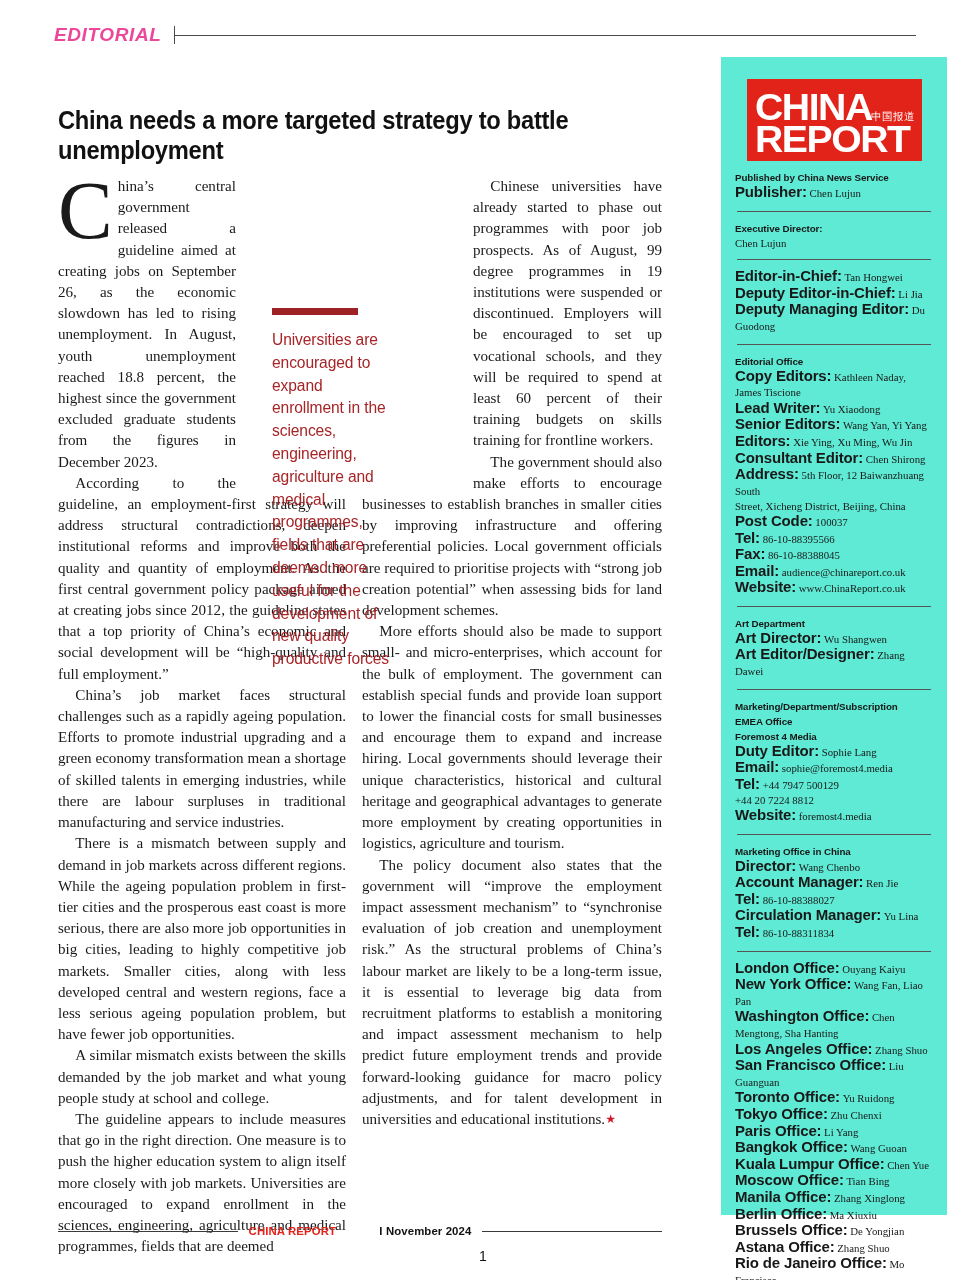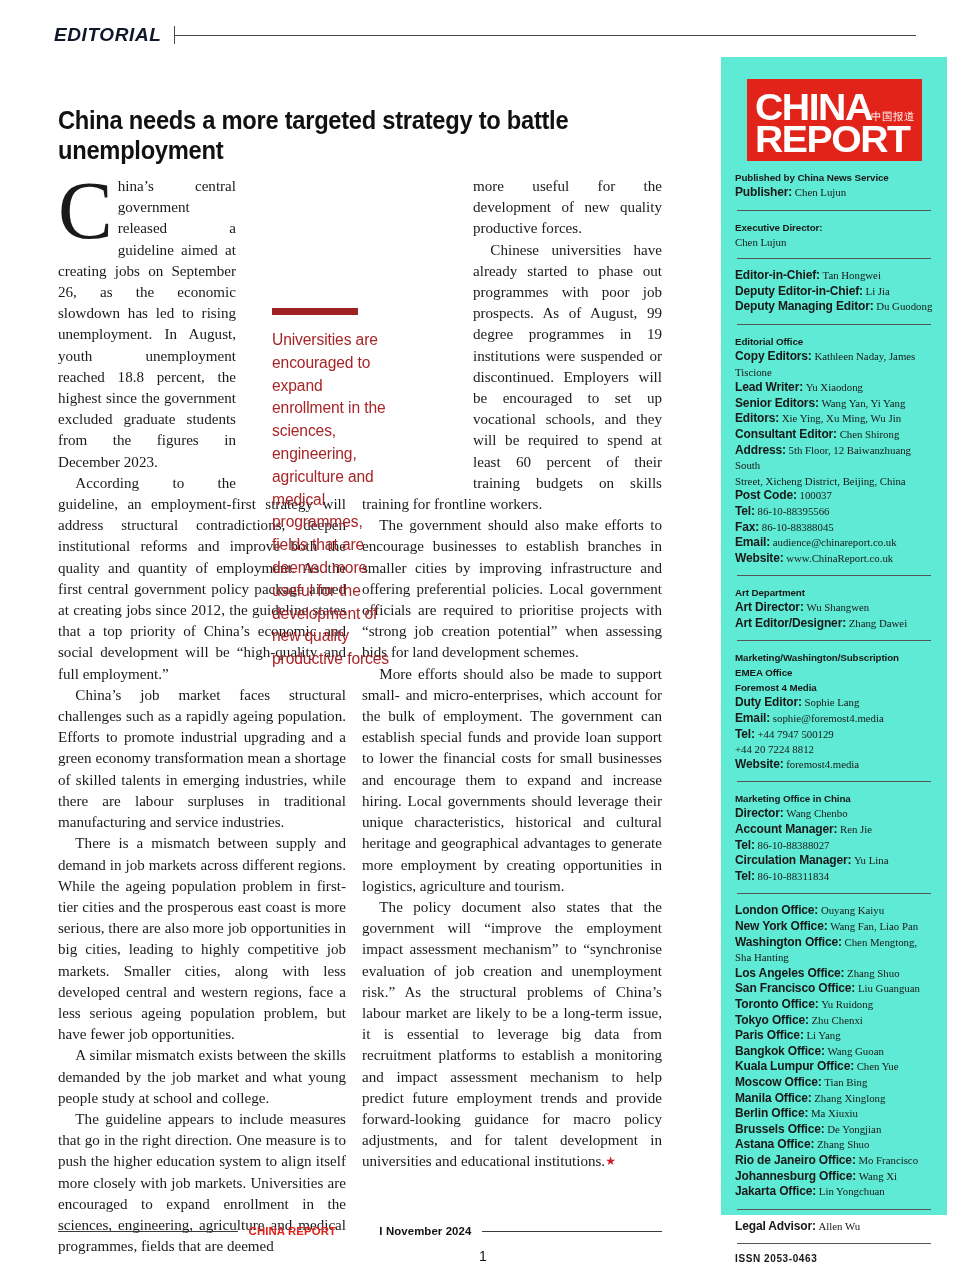"EDITORIAL" .kicker { color: #0f172a -> #ec4899 }
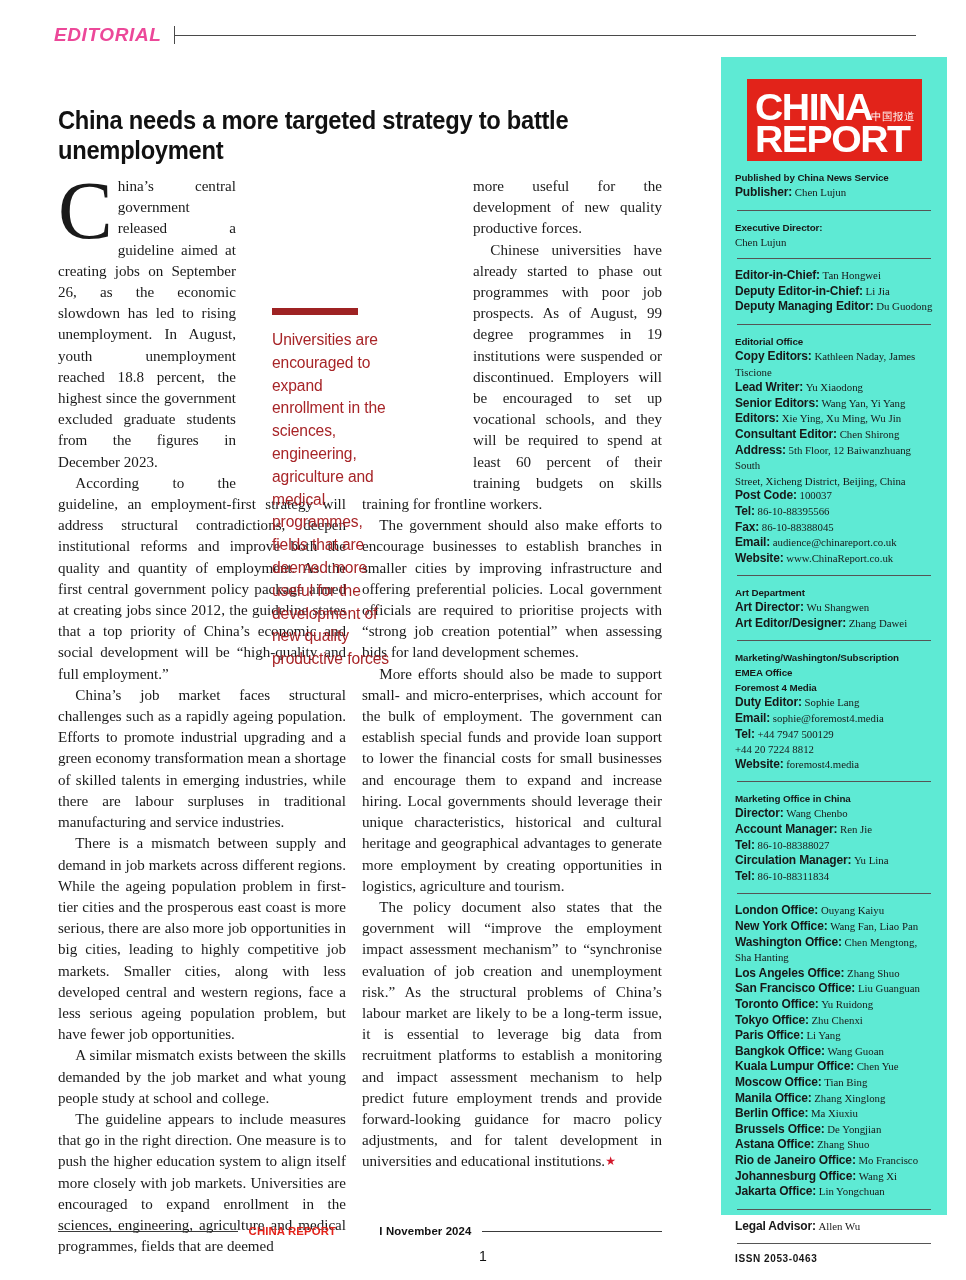"more useful for the development" p.first { html: <p>more useful for the development of new quality productive forces.</p> -> none }
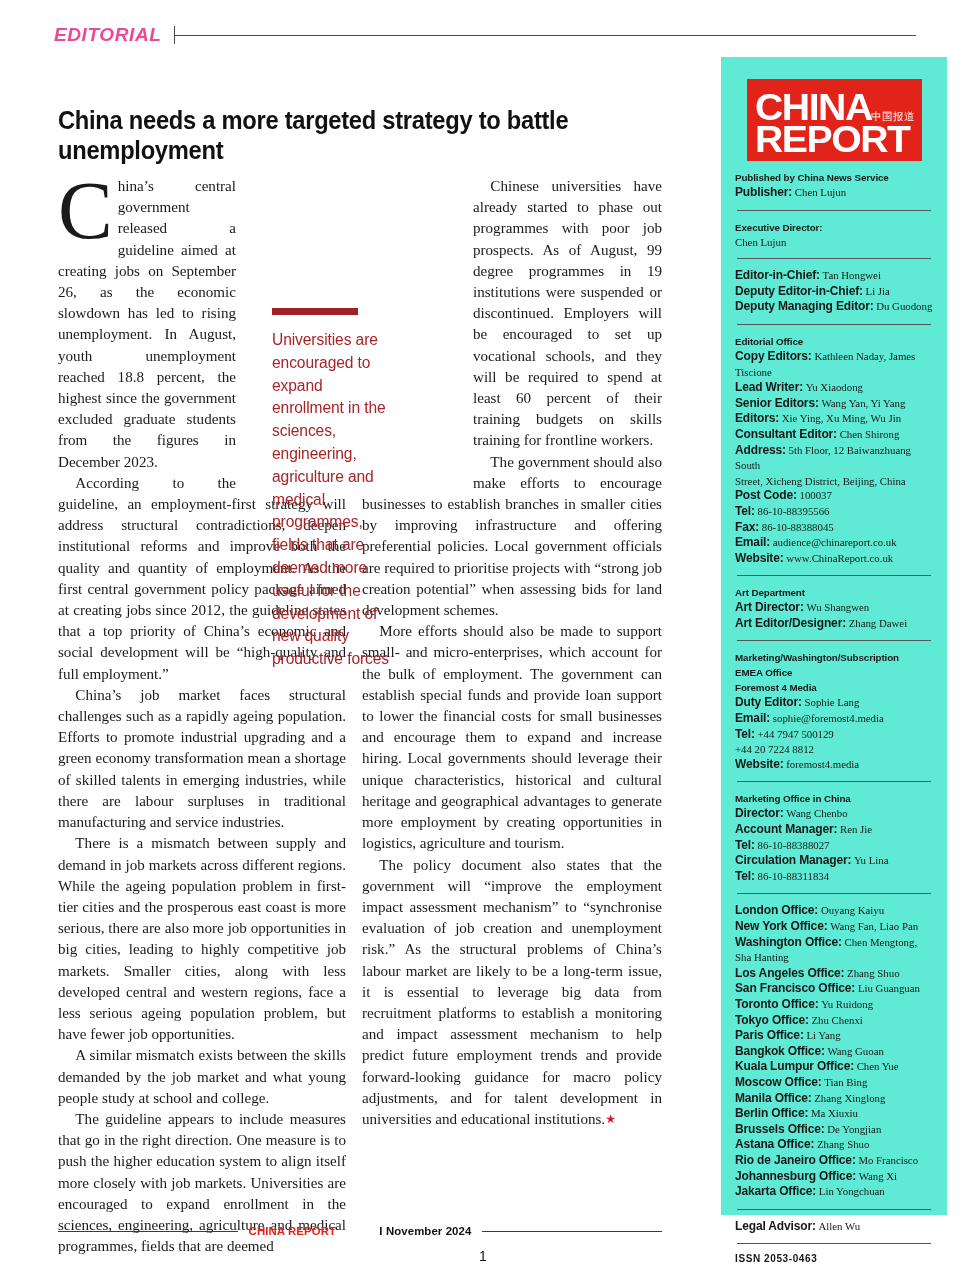"Publisher:" .mh-line .lbl { font-size: 12px -> 15px }
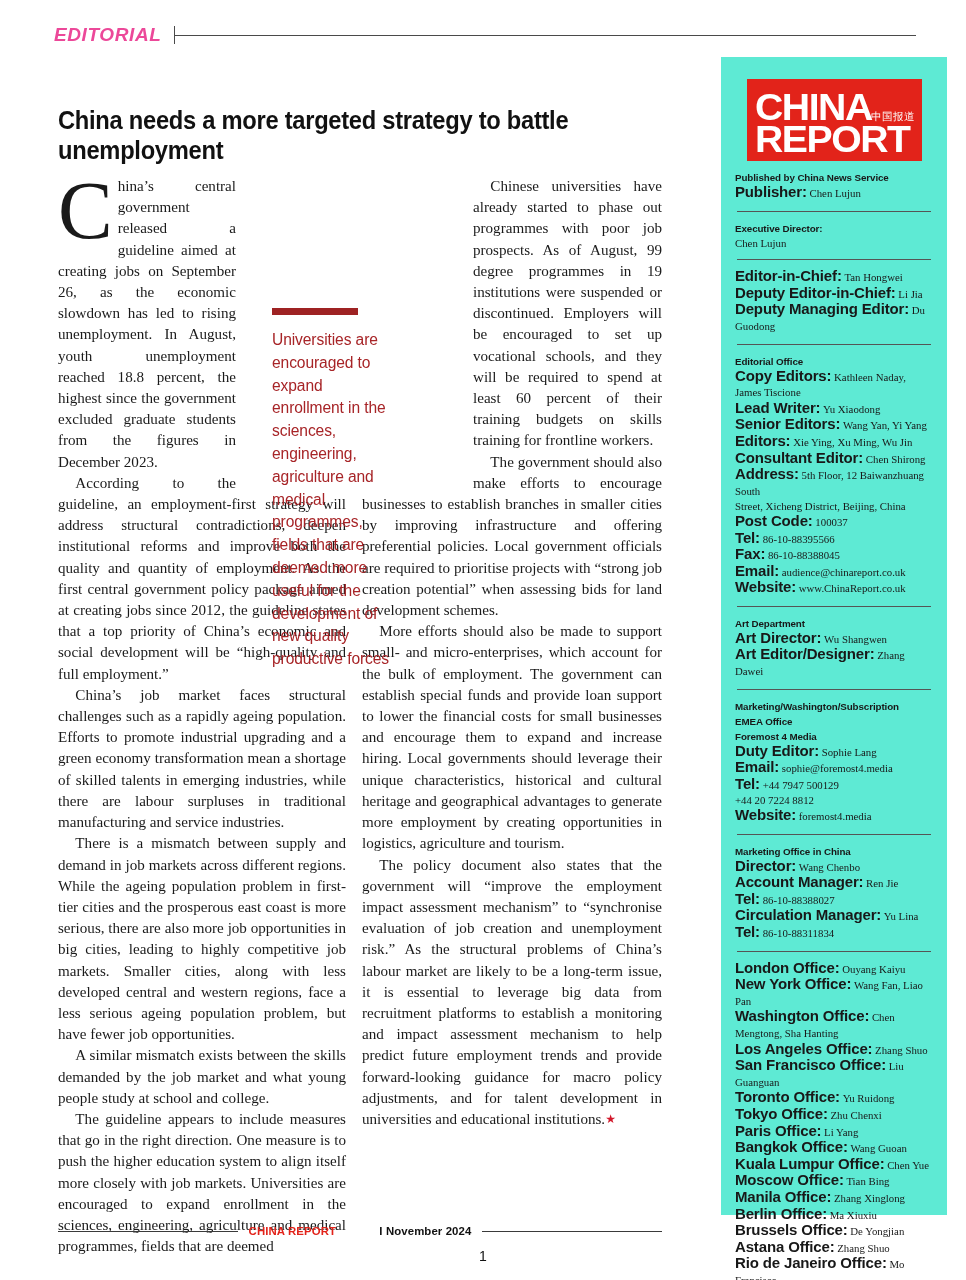"Marketing/Washington/Subscription" div.mh-head { text: Marketing/Washington/Subscription -> Marketing/Department/Subscription }
